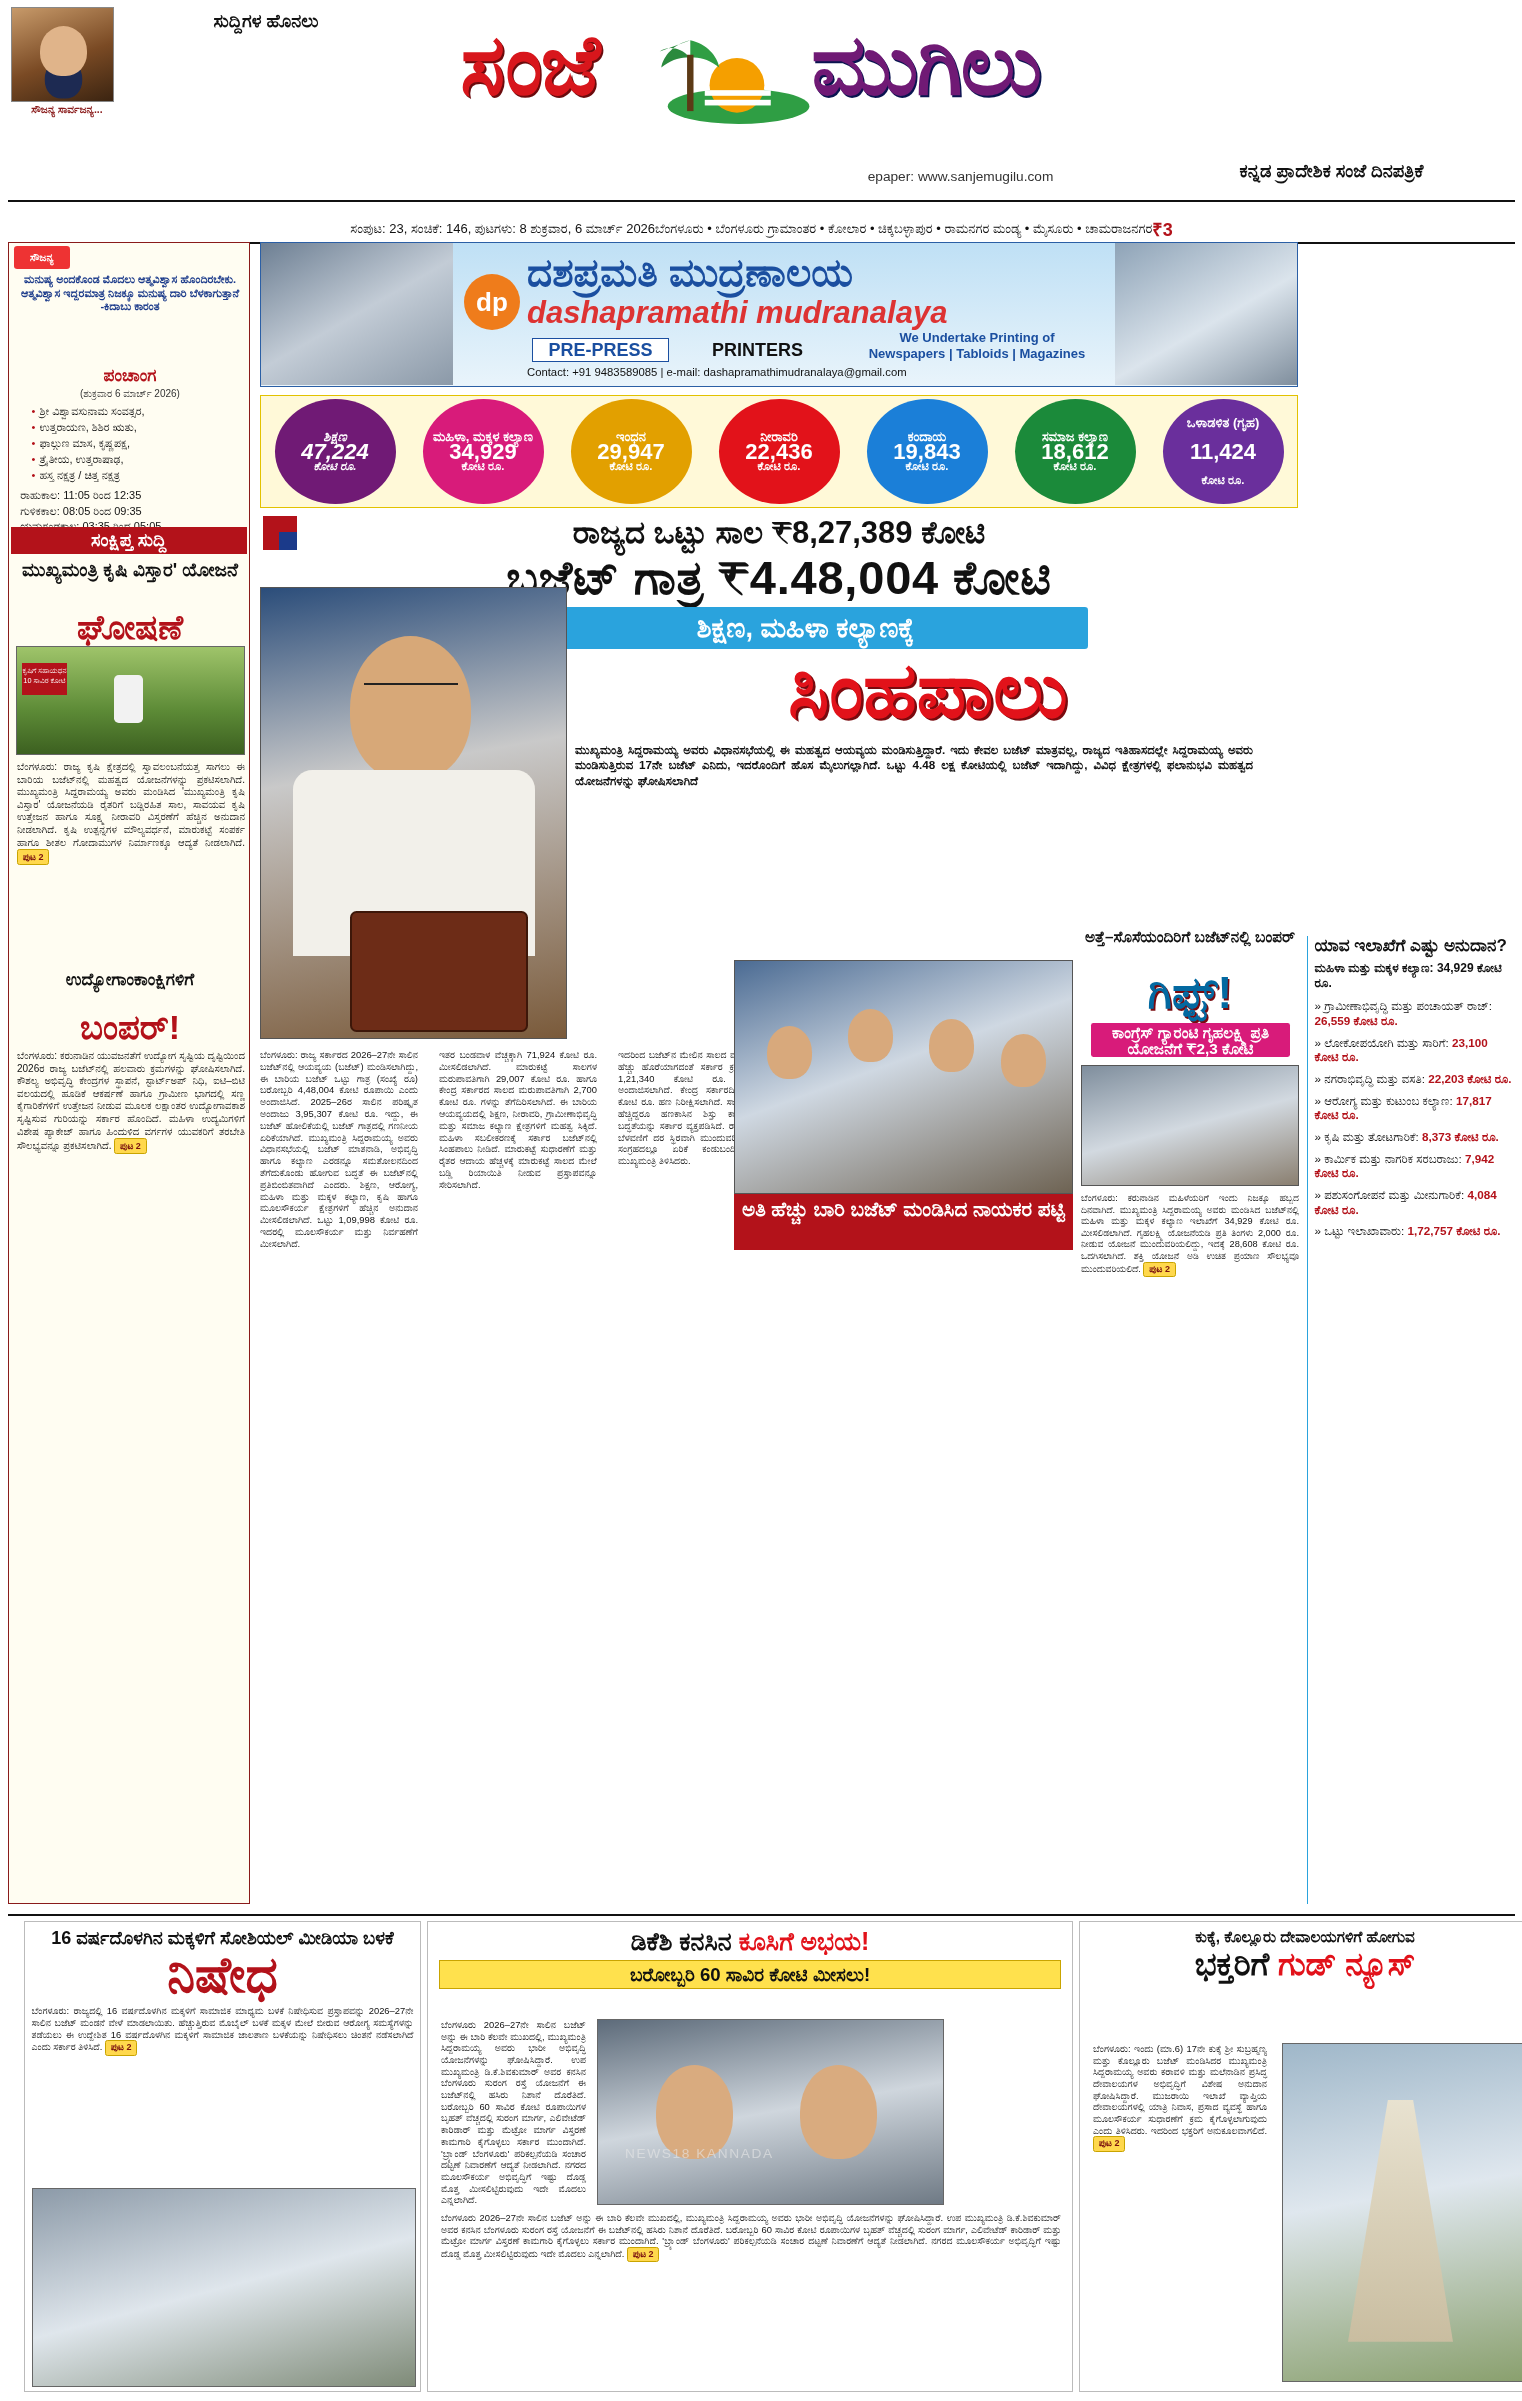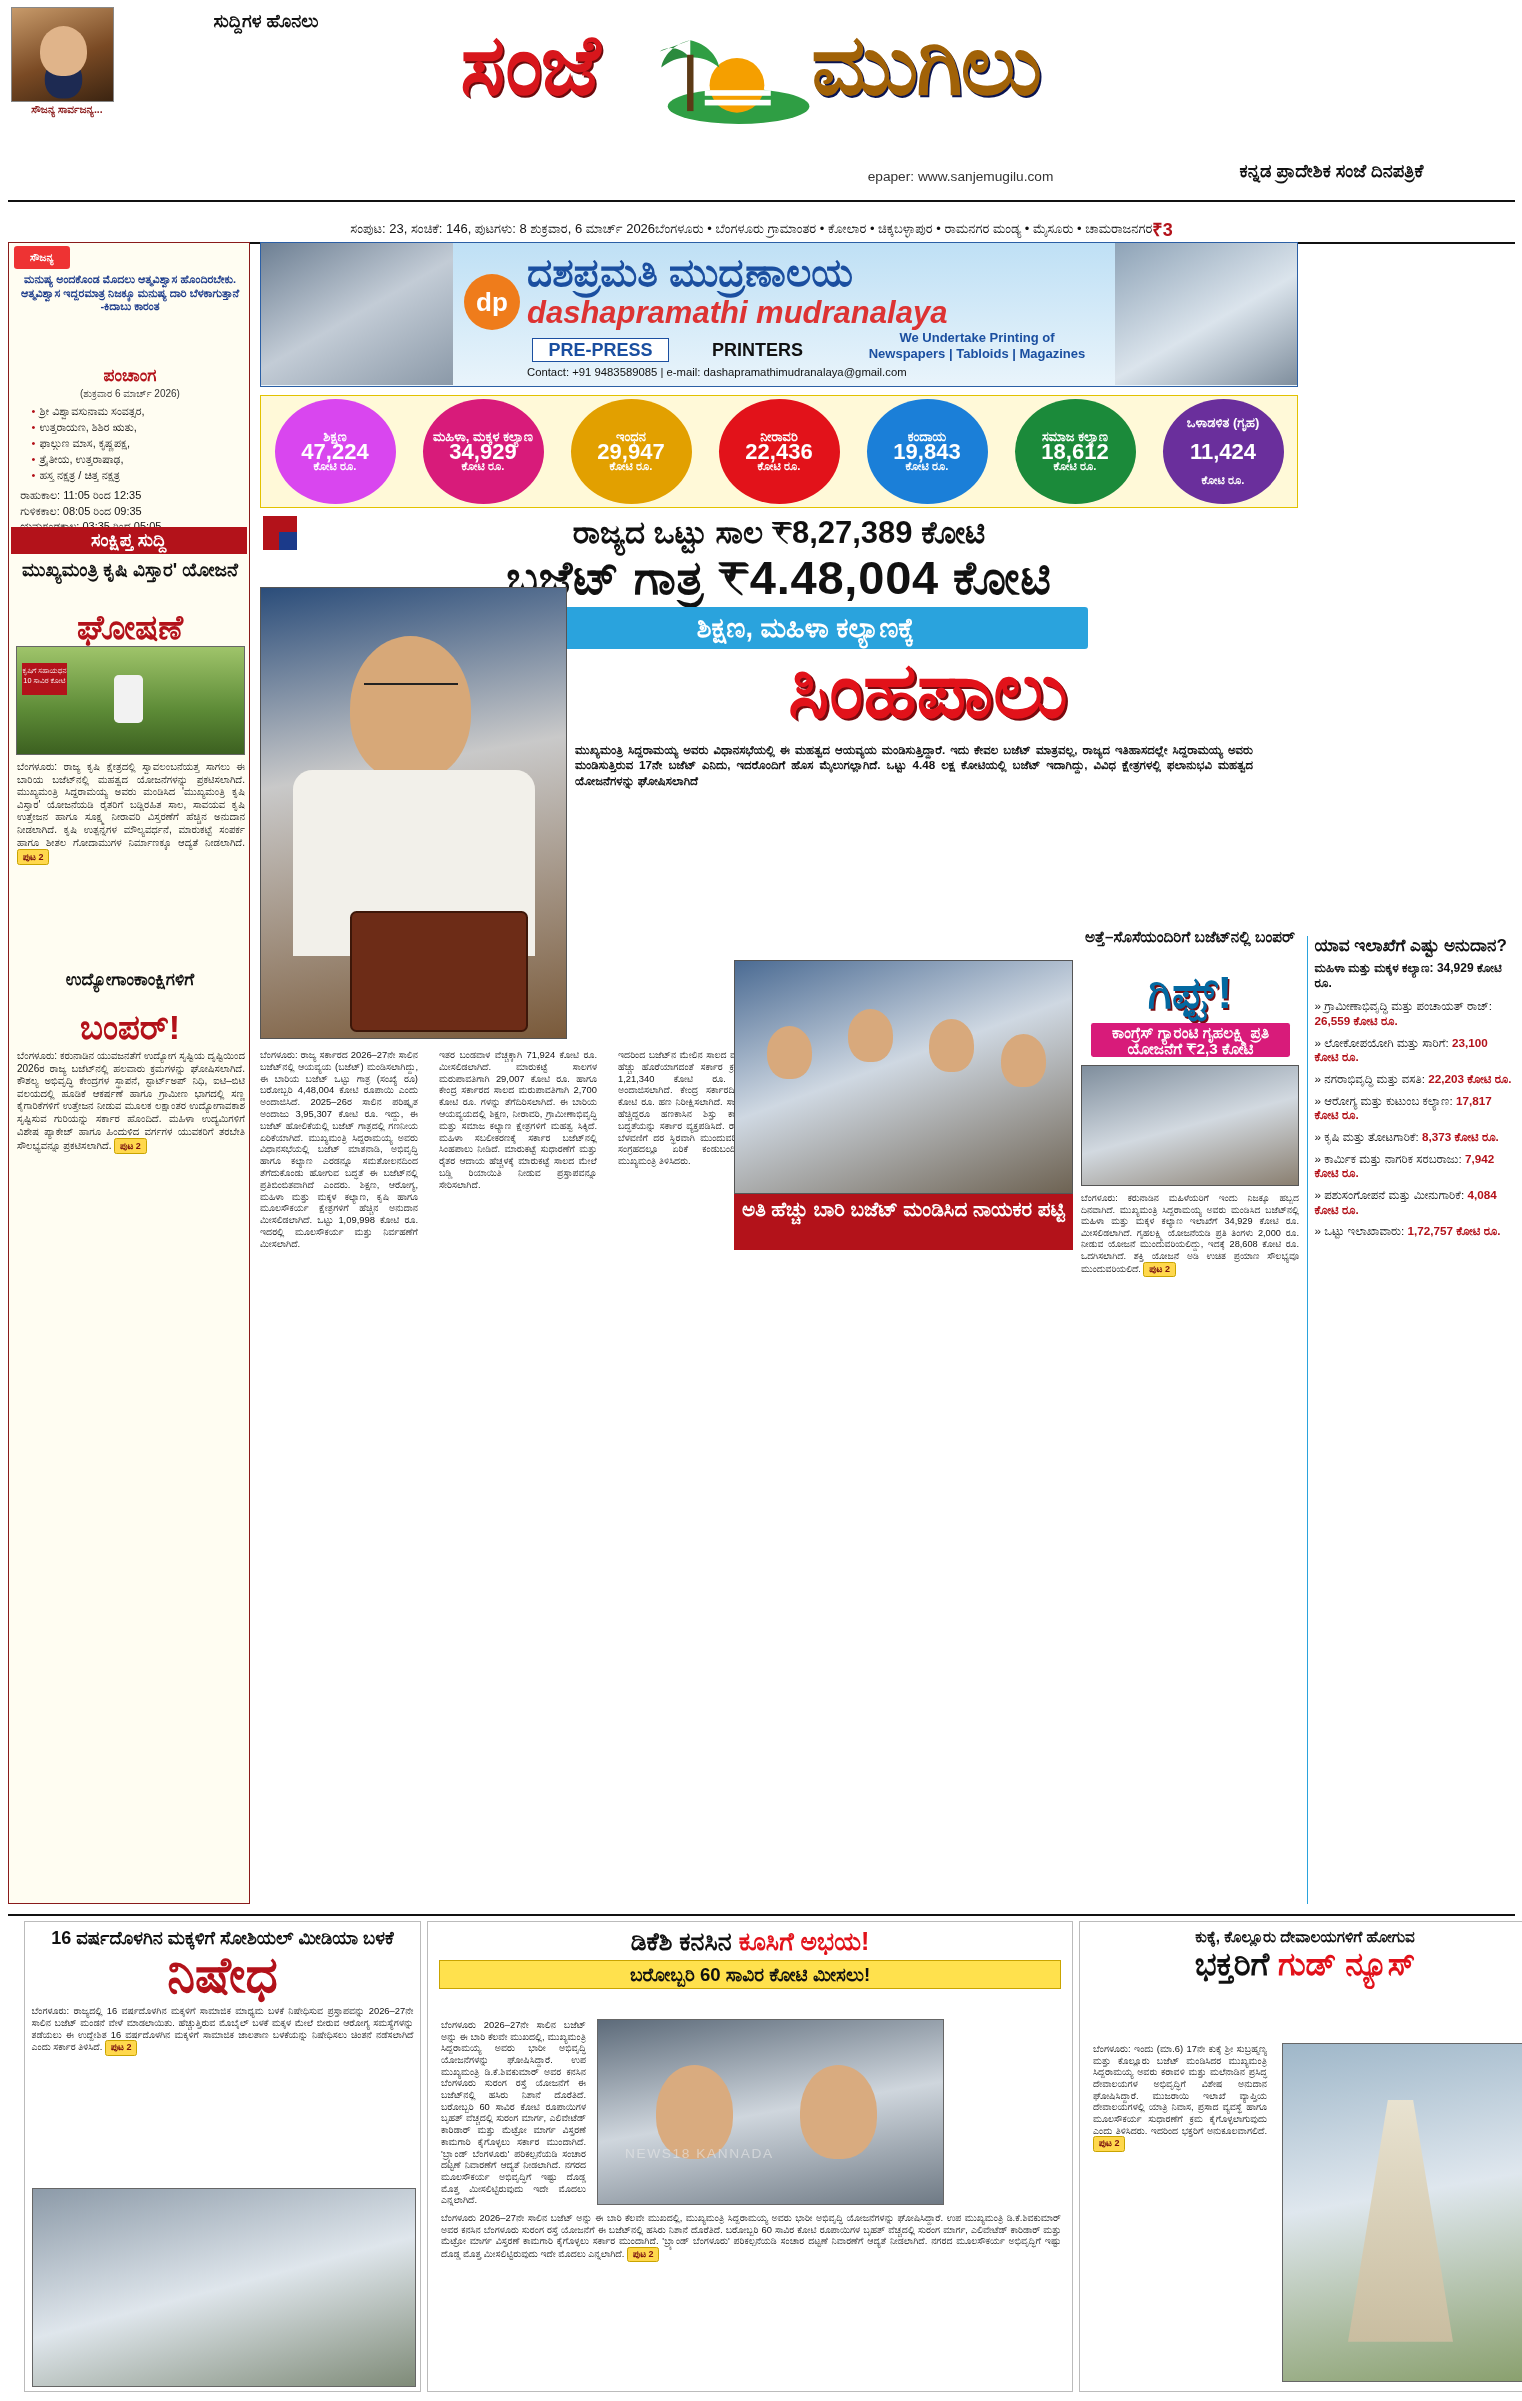"ಮುಗಿಲು" .mh-title .blue { color: #a16207 -> #701a75 }
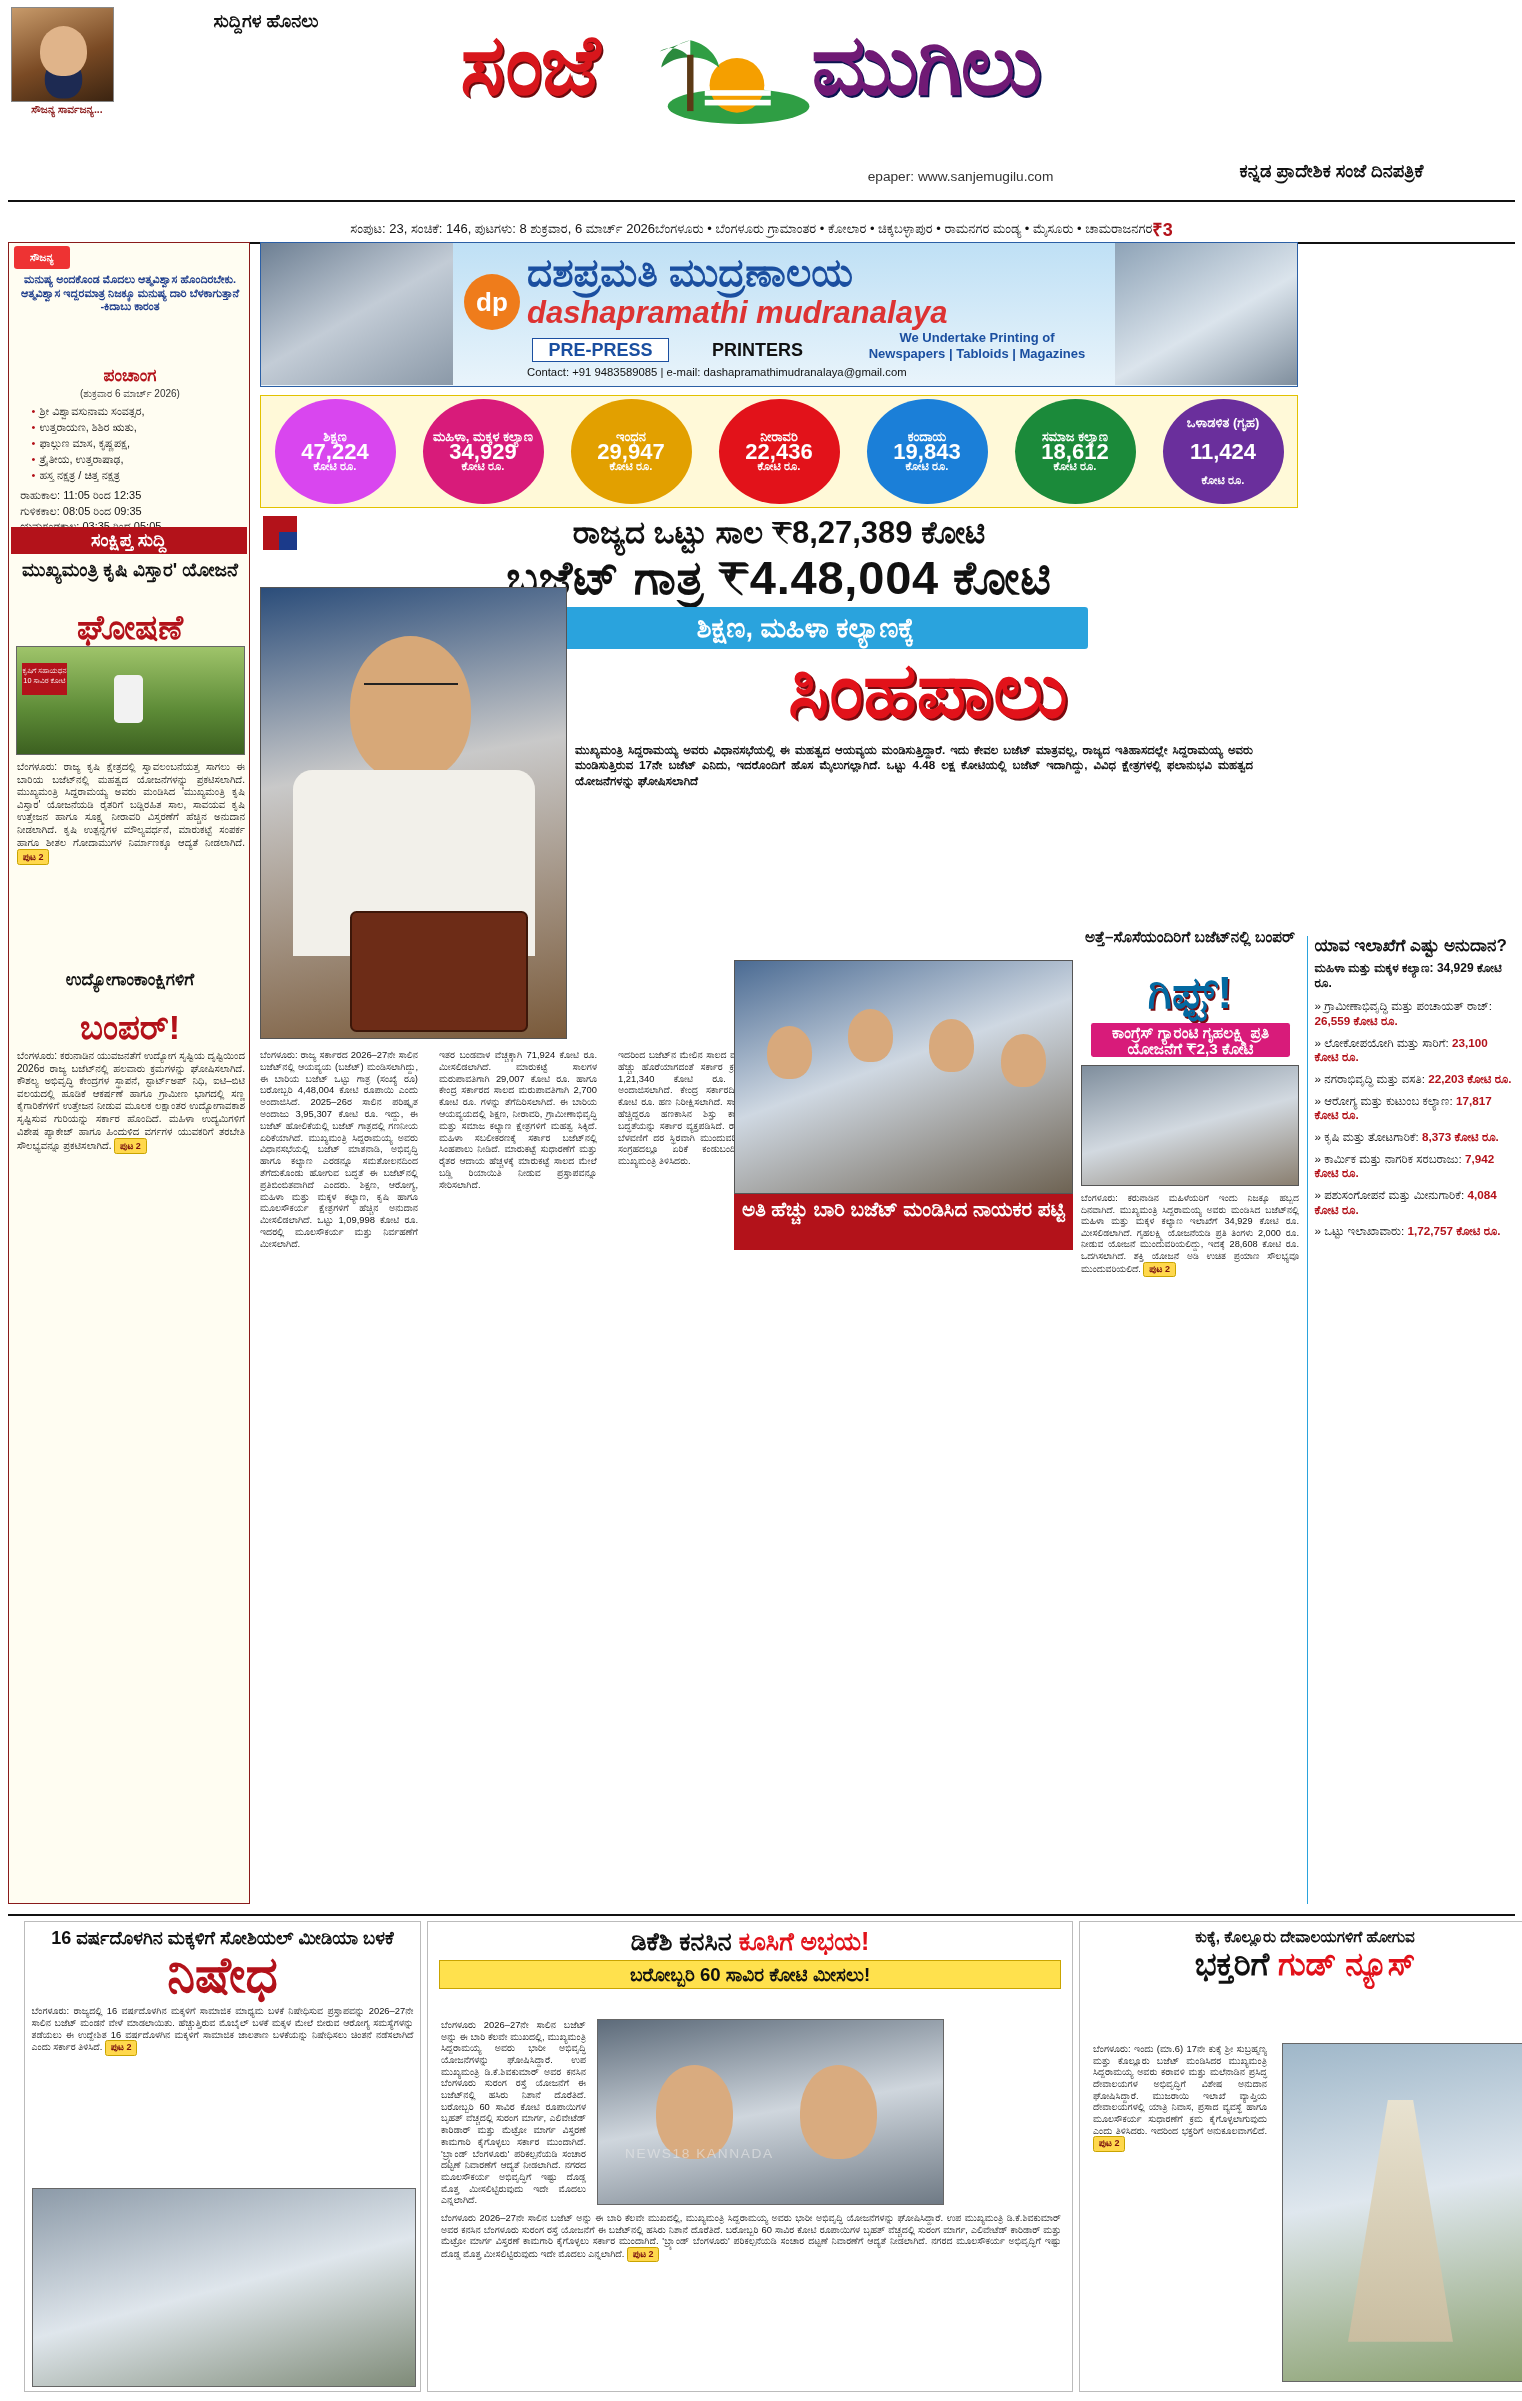"ಶಿಕ್ಷಣ" div.circ { background: #d946ef -> #701a75; font-style: none -> italic }
